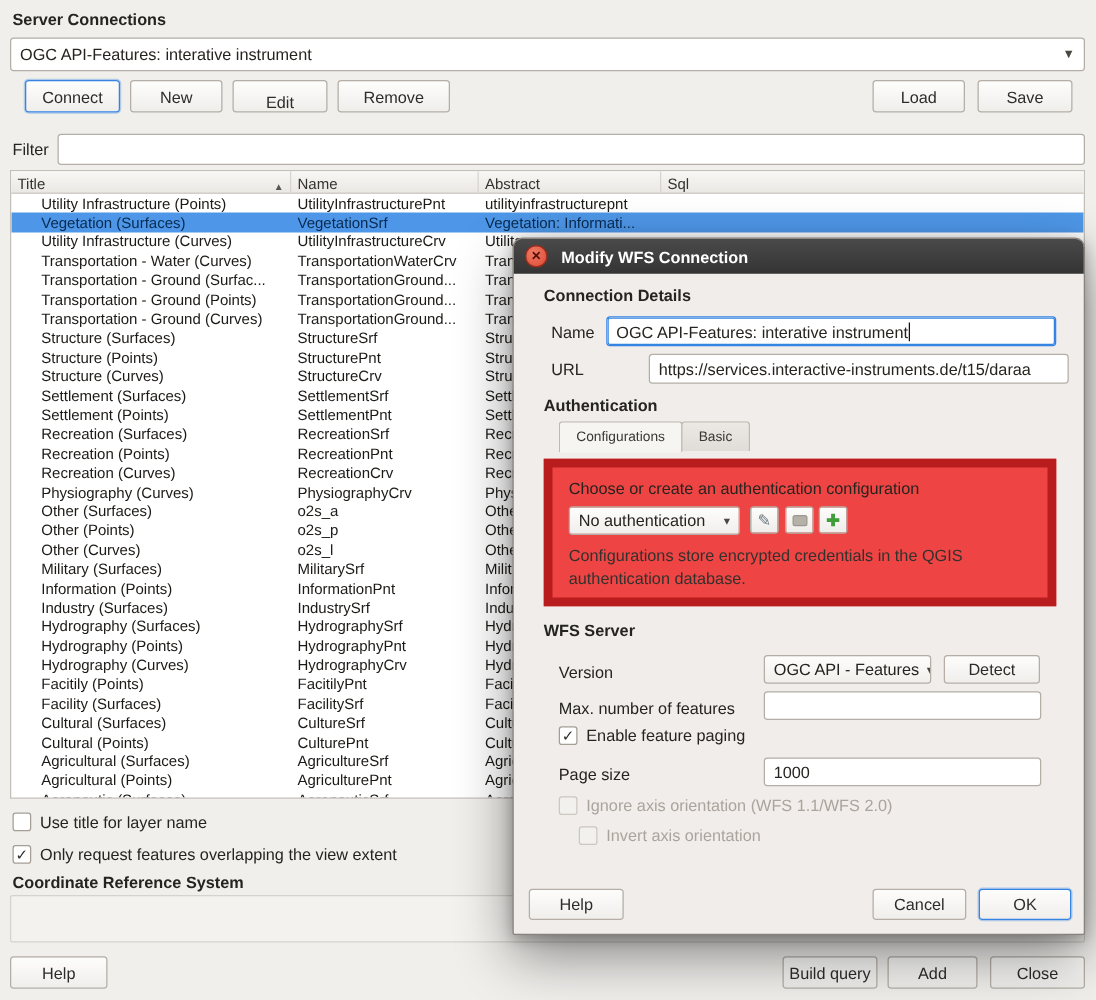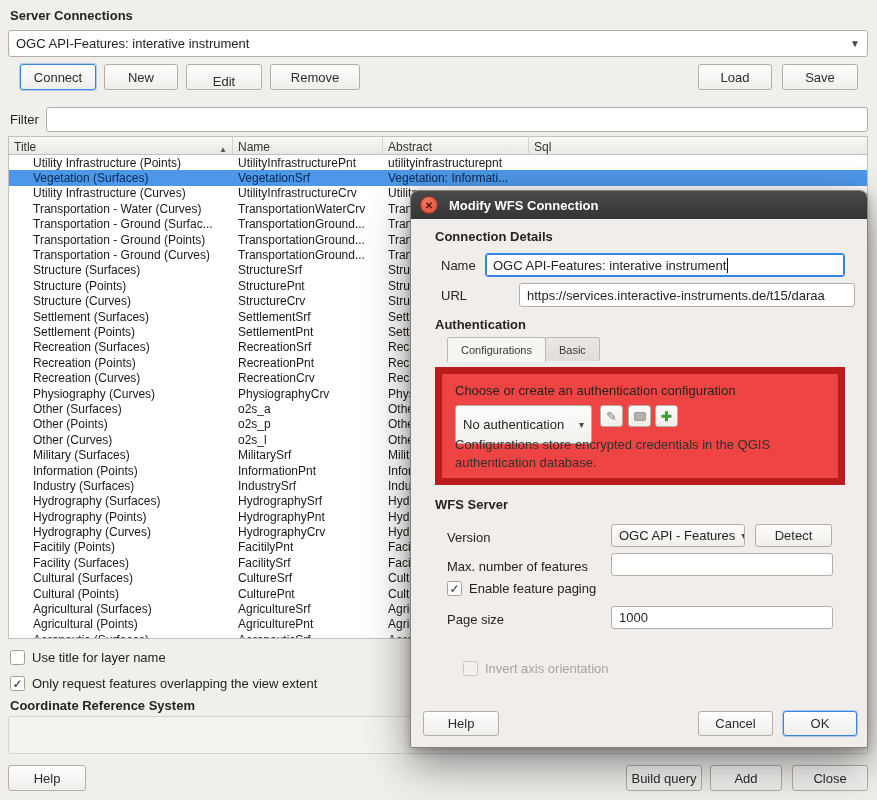"No authentication" div.combo { height: 39px -> 23px }
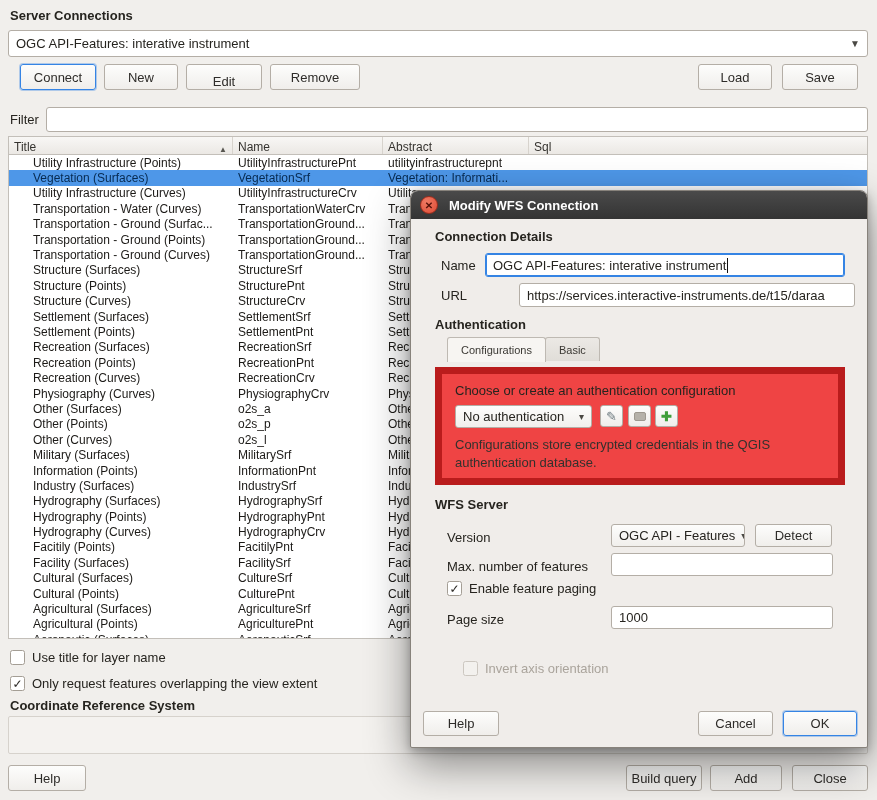"Ignore axis orientation (WFS 1.1/WFS" label.checkline { html: none -> <label> <span></span> <span>Ignore axis orientation (WFS 1.1/WFS 2.0)</span> </label> }
